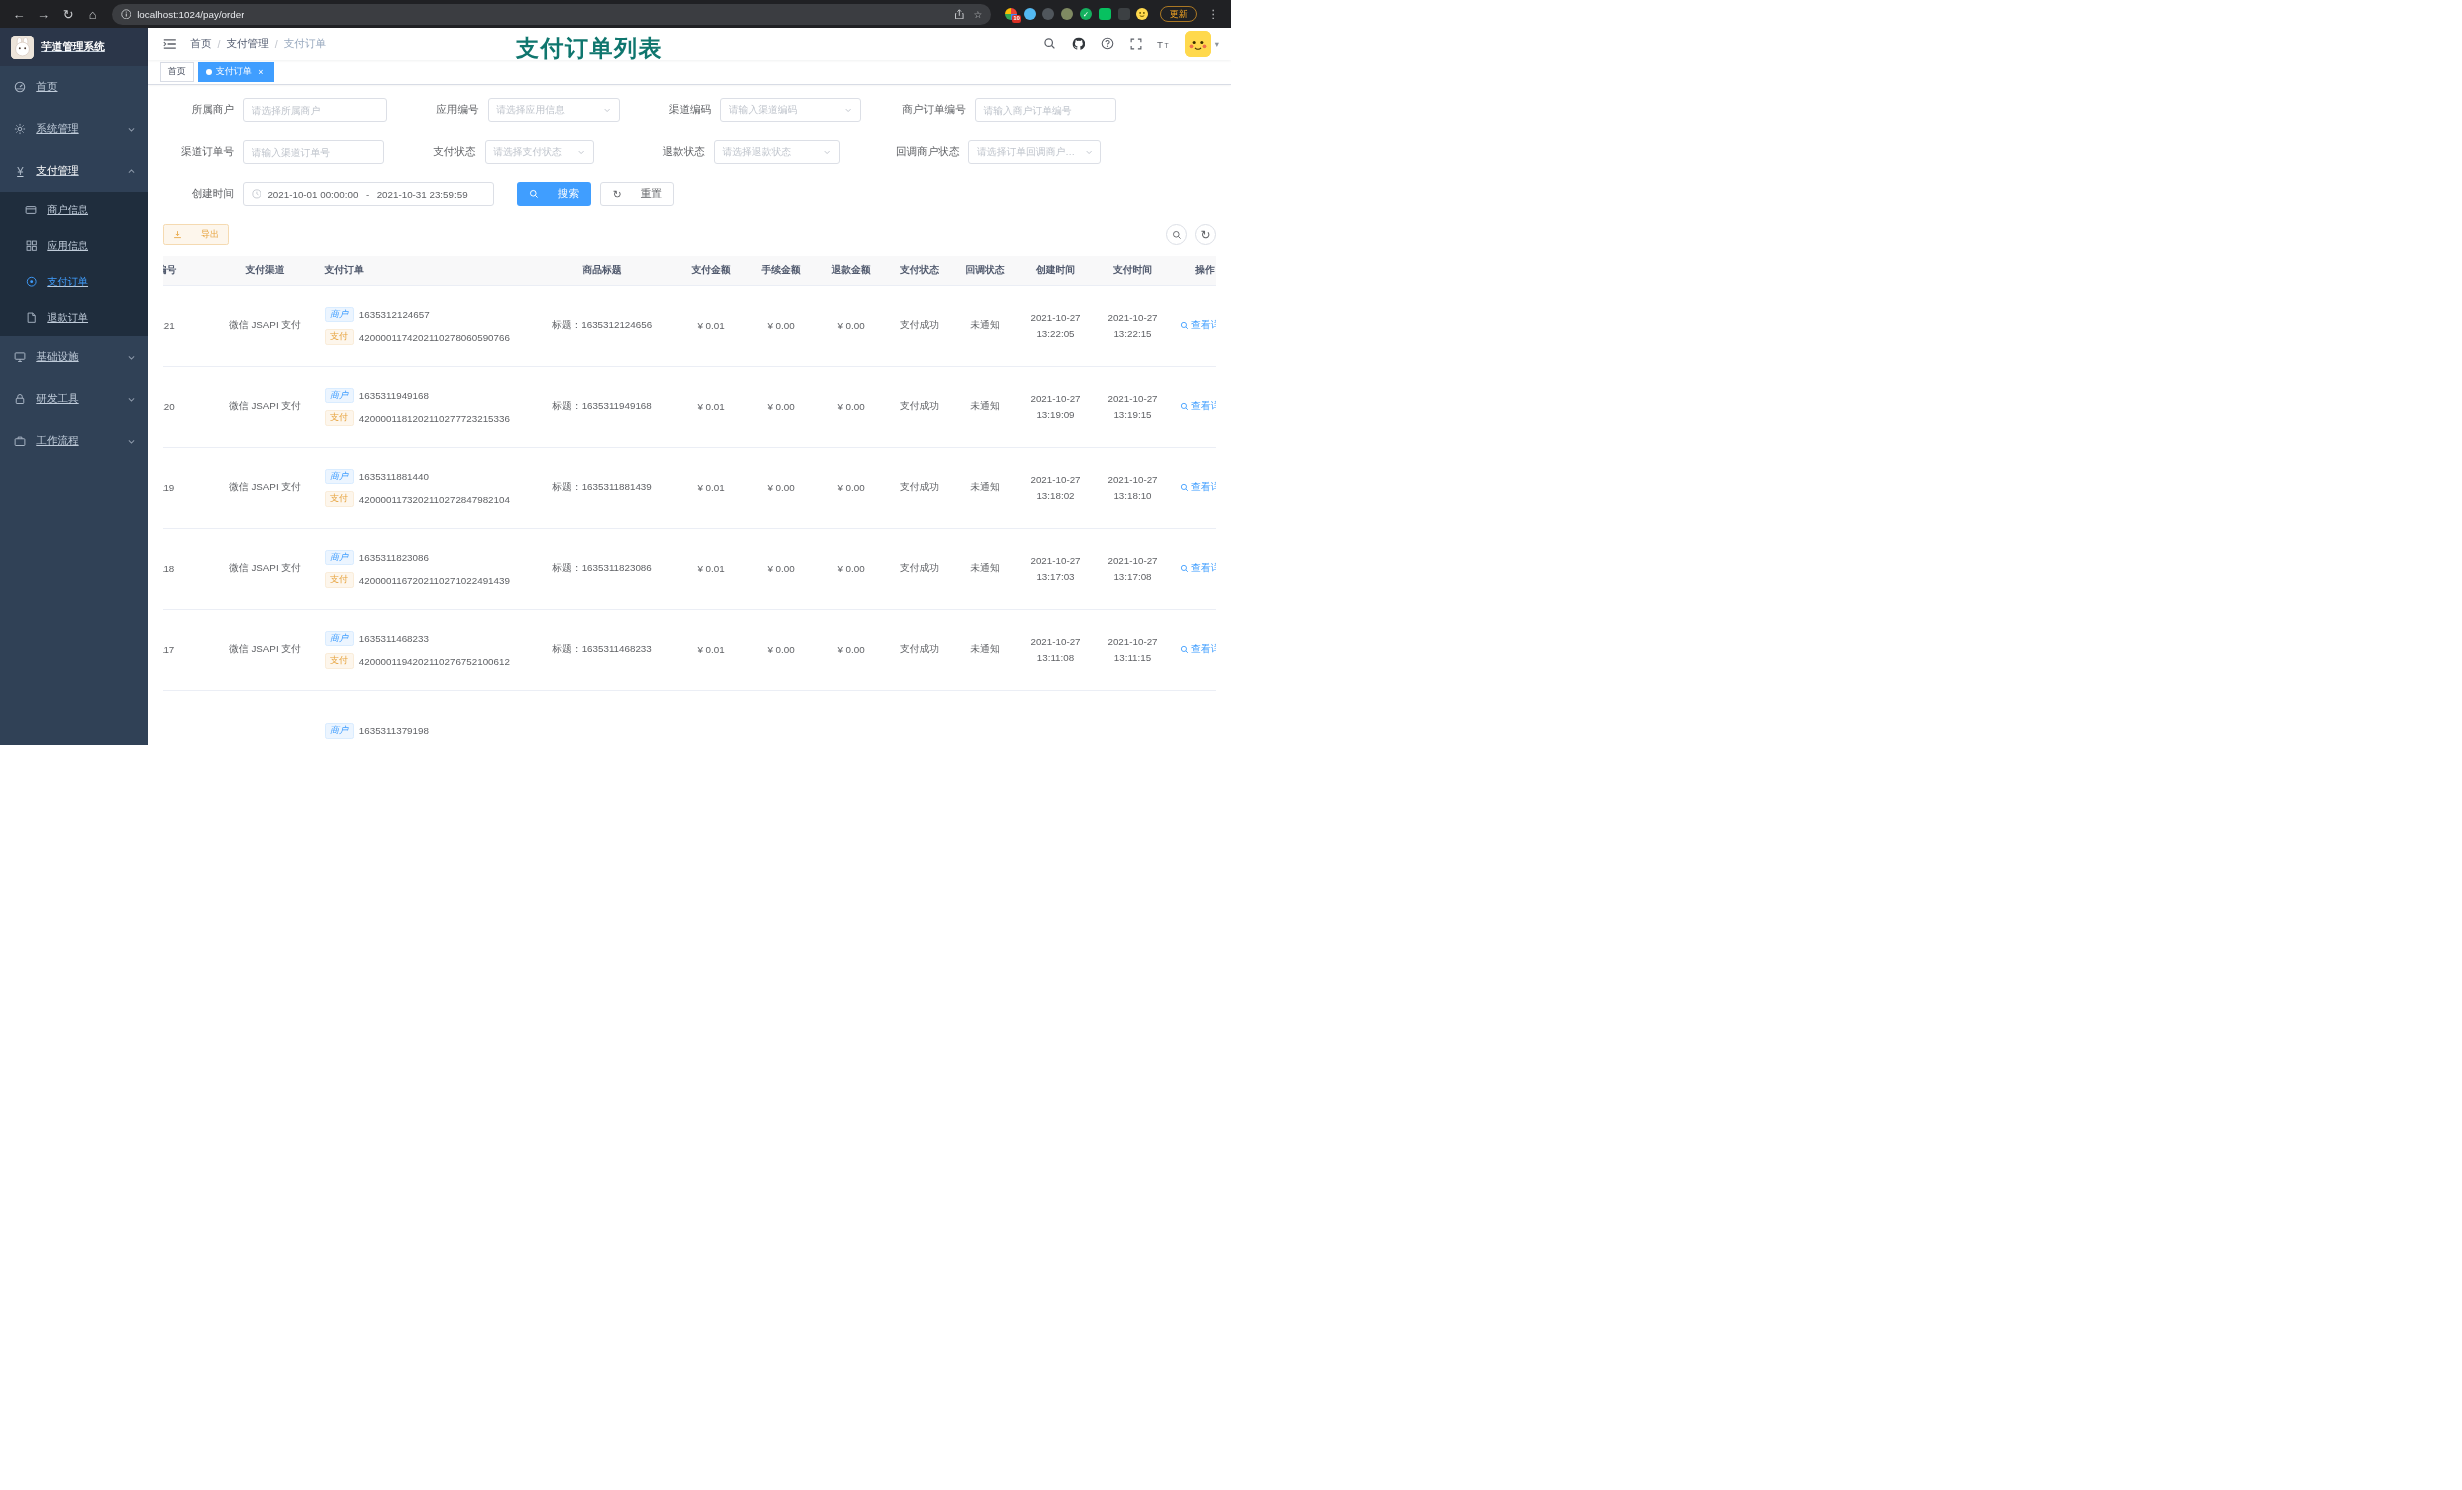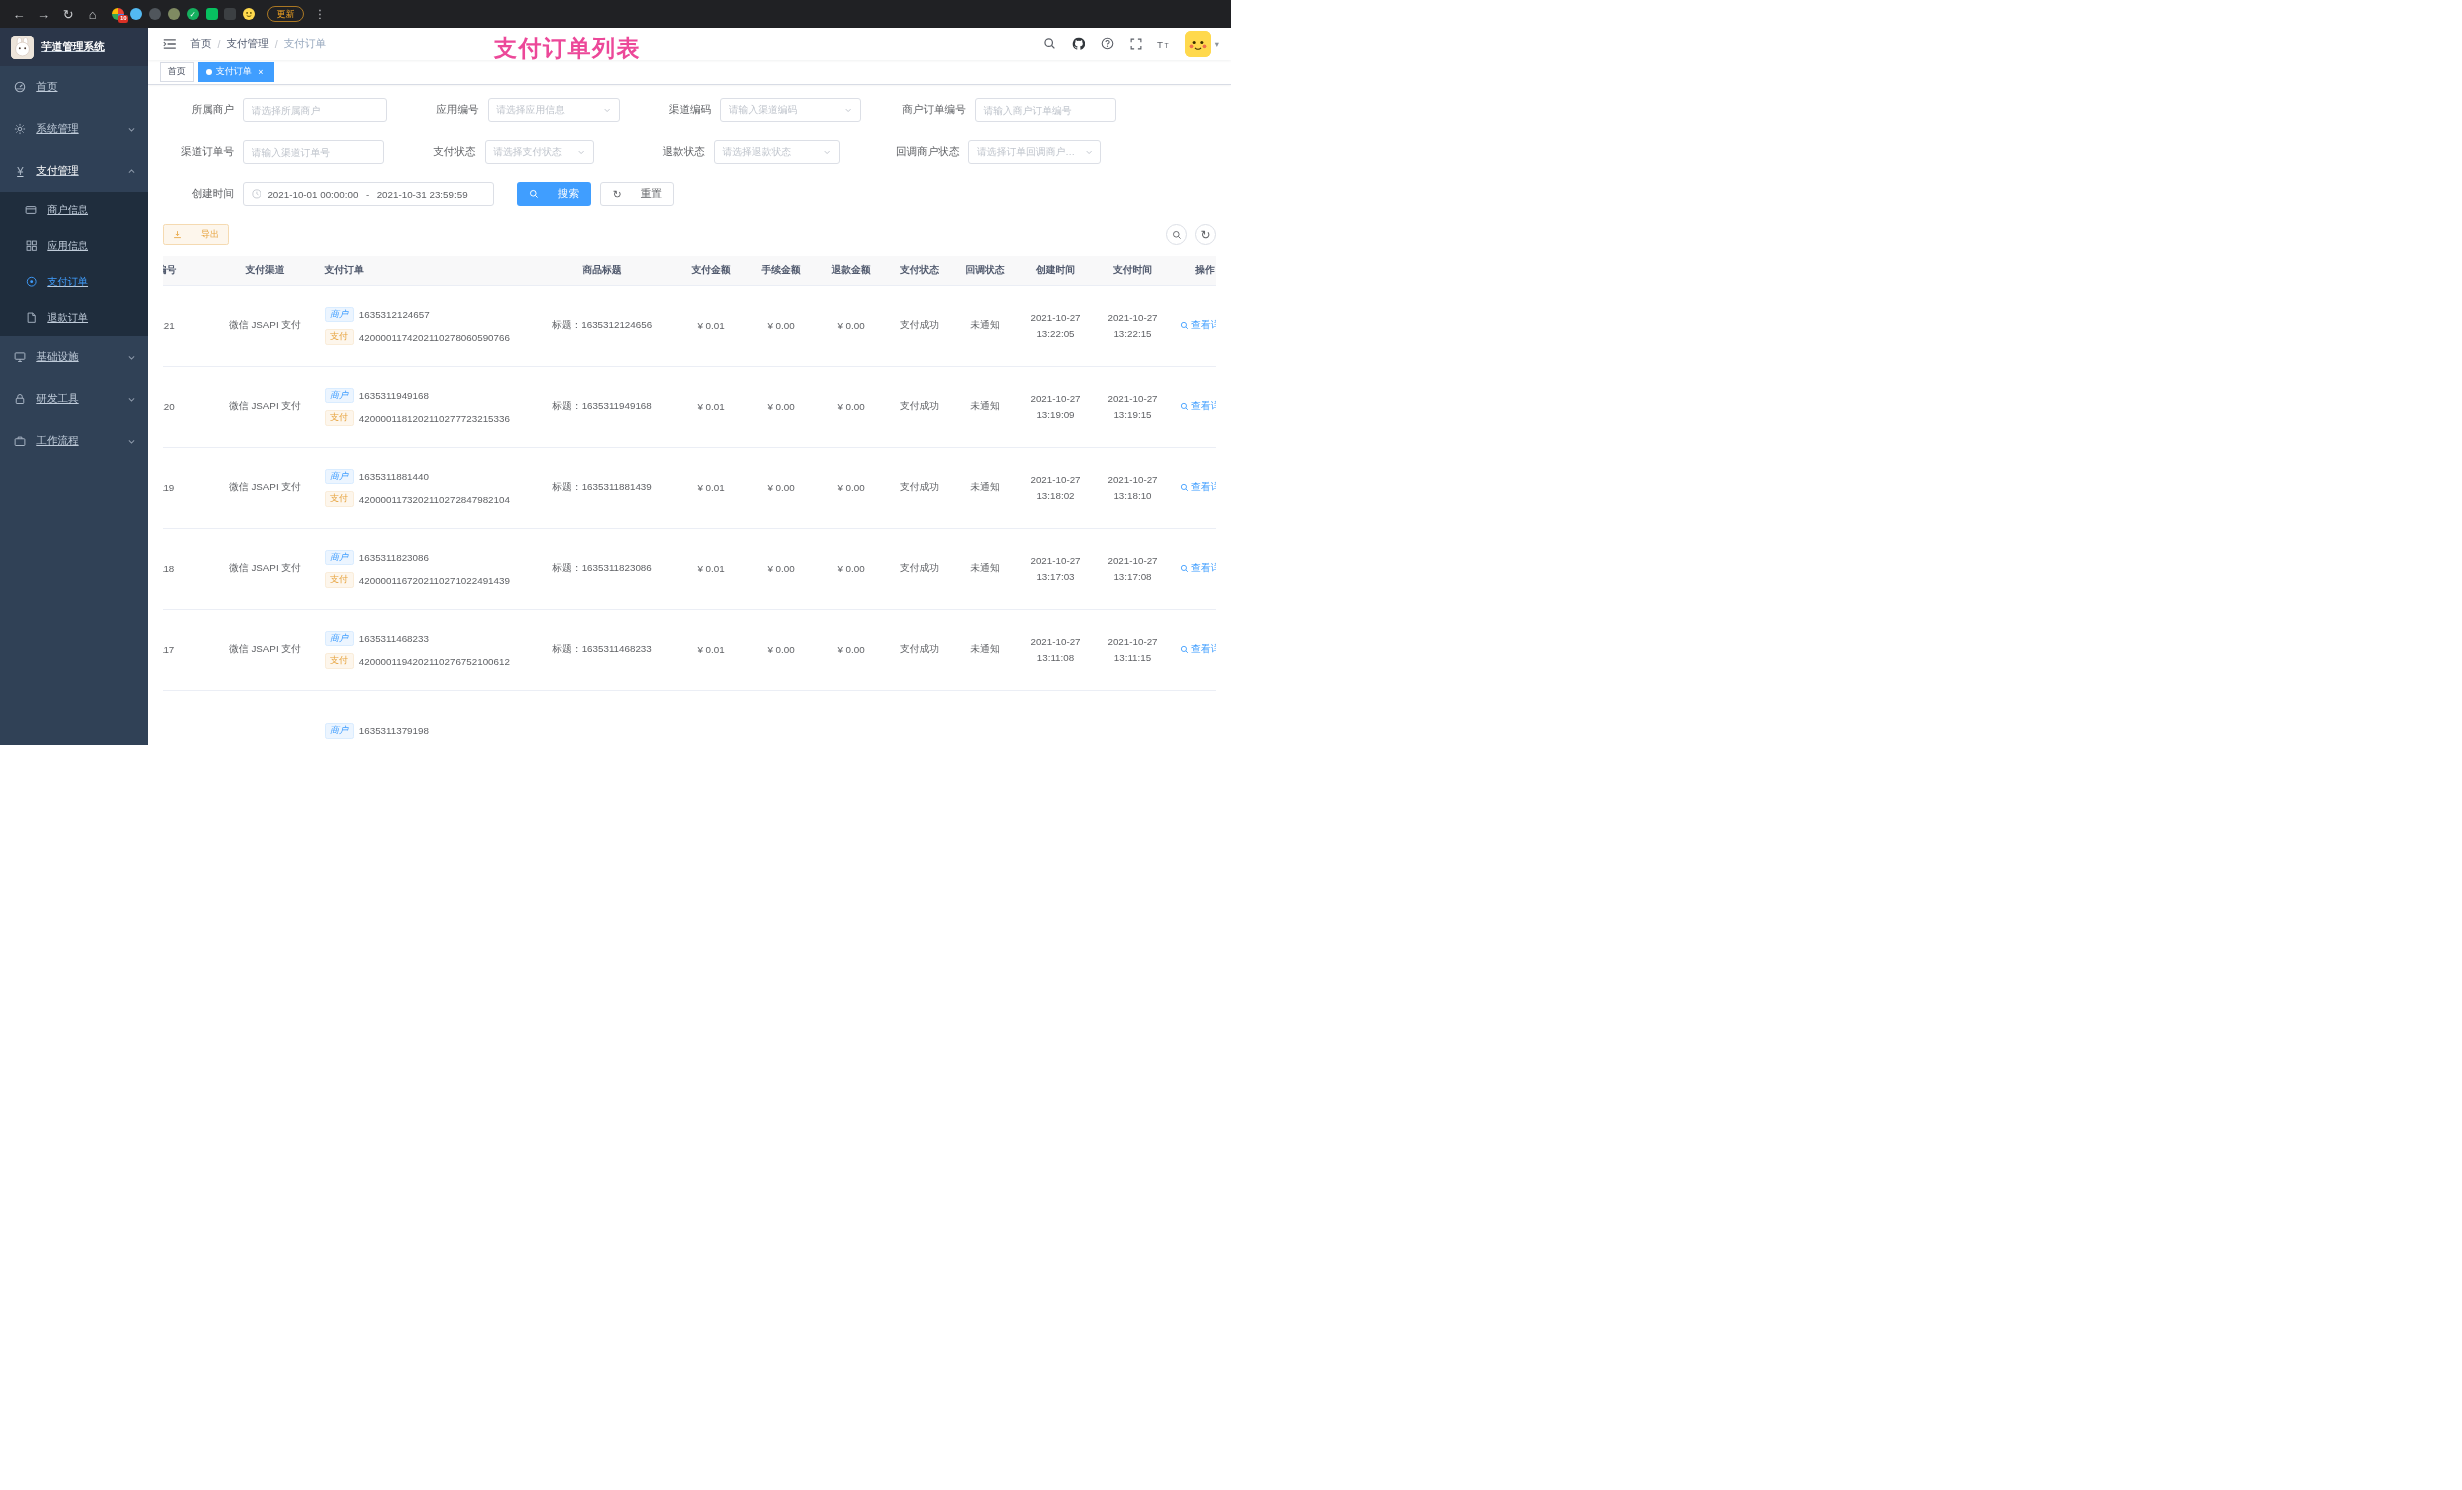"localhost:1024/pay/order" div.omnibox { html: none -> <div> <span> <svg> <circle></circle> <rect></rect> <rect></rect> </svg> </span> <span>localhost:1024/pay/order</span> <span> <span> <svg> <path></path> <path></path> </svg> </span> <span>☆</span> </span> </div> }
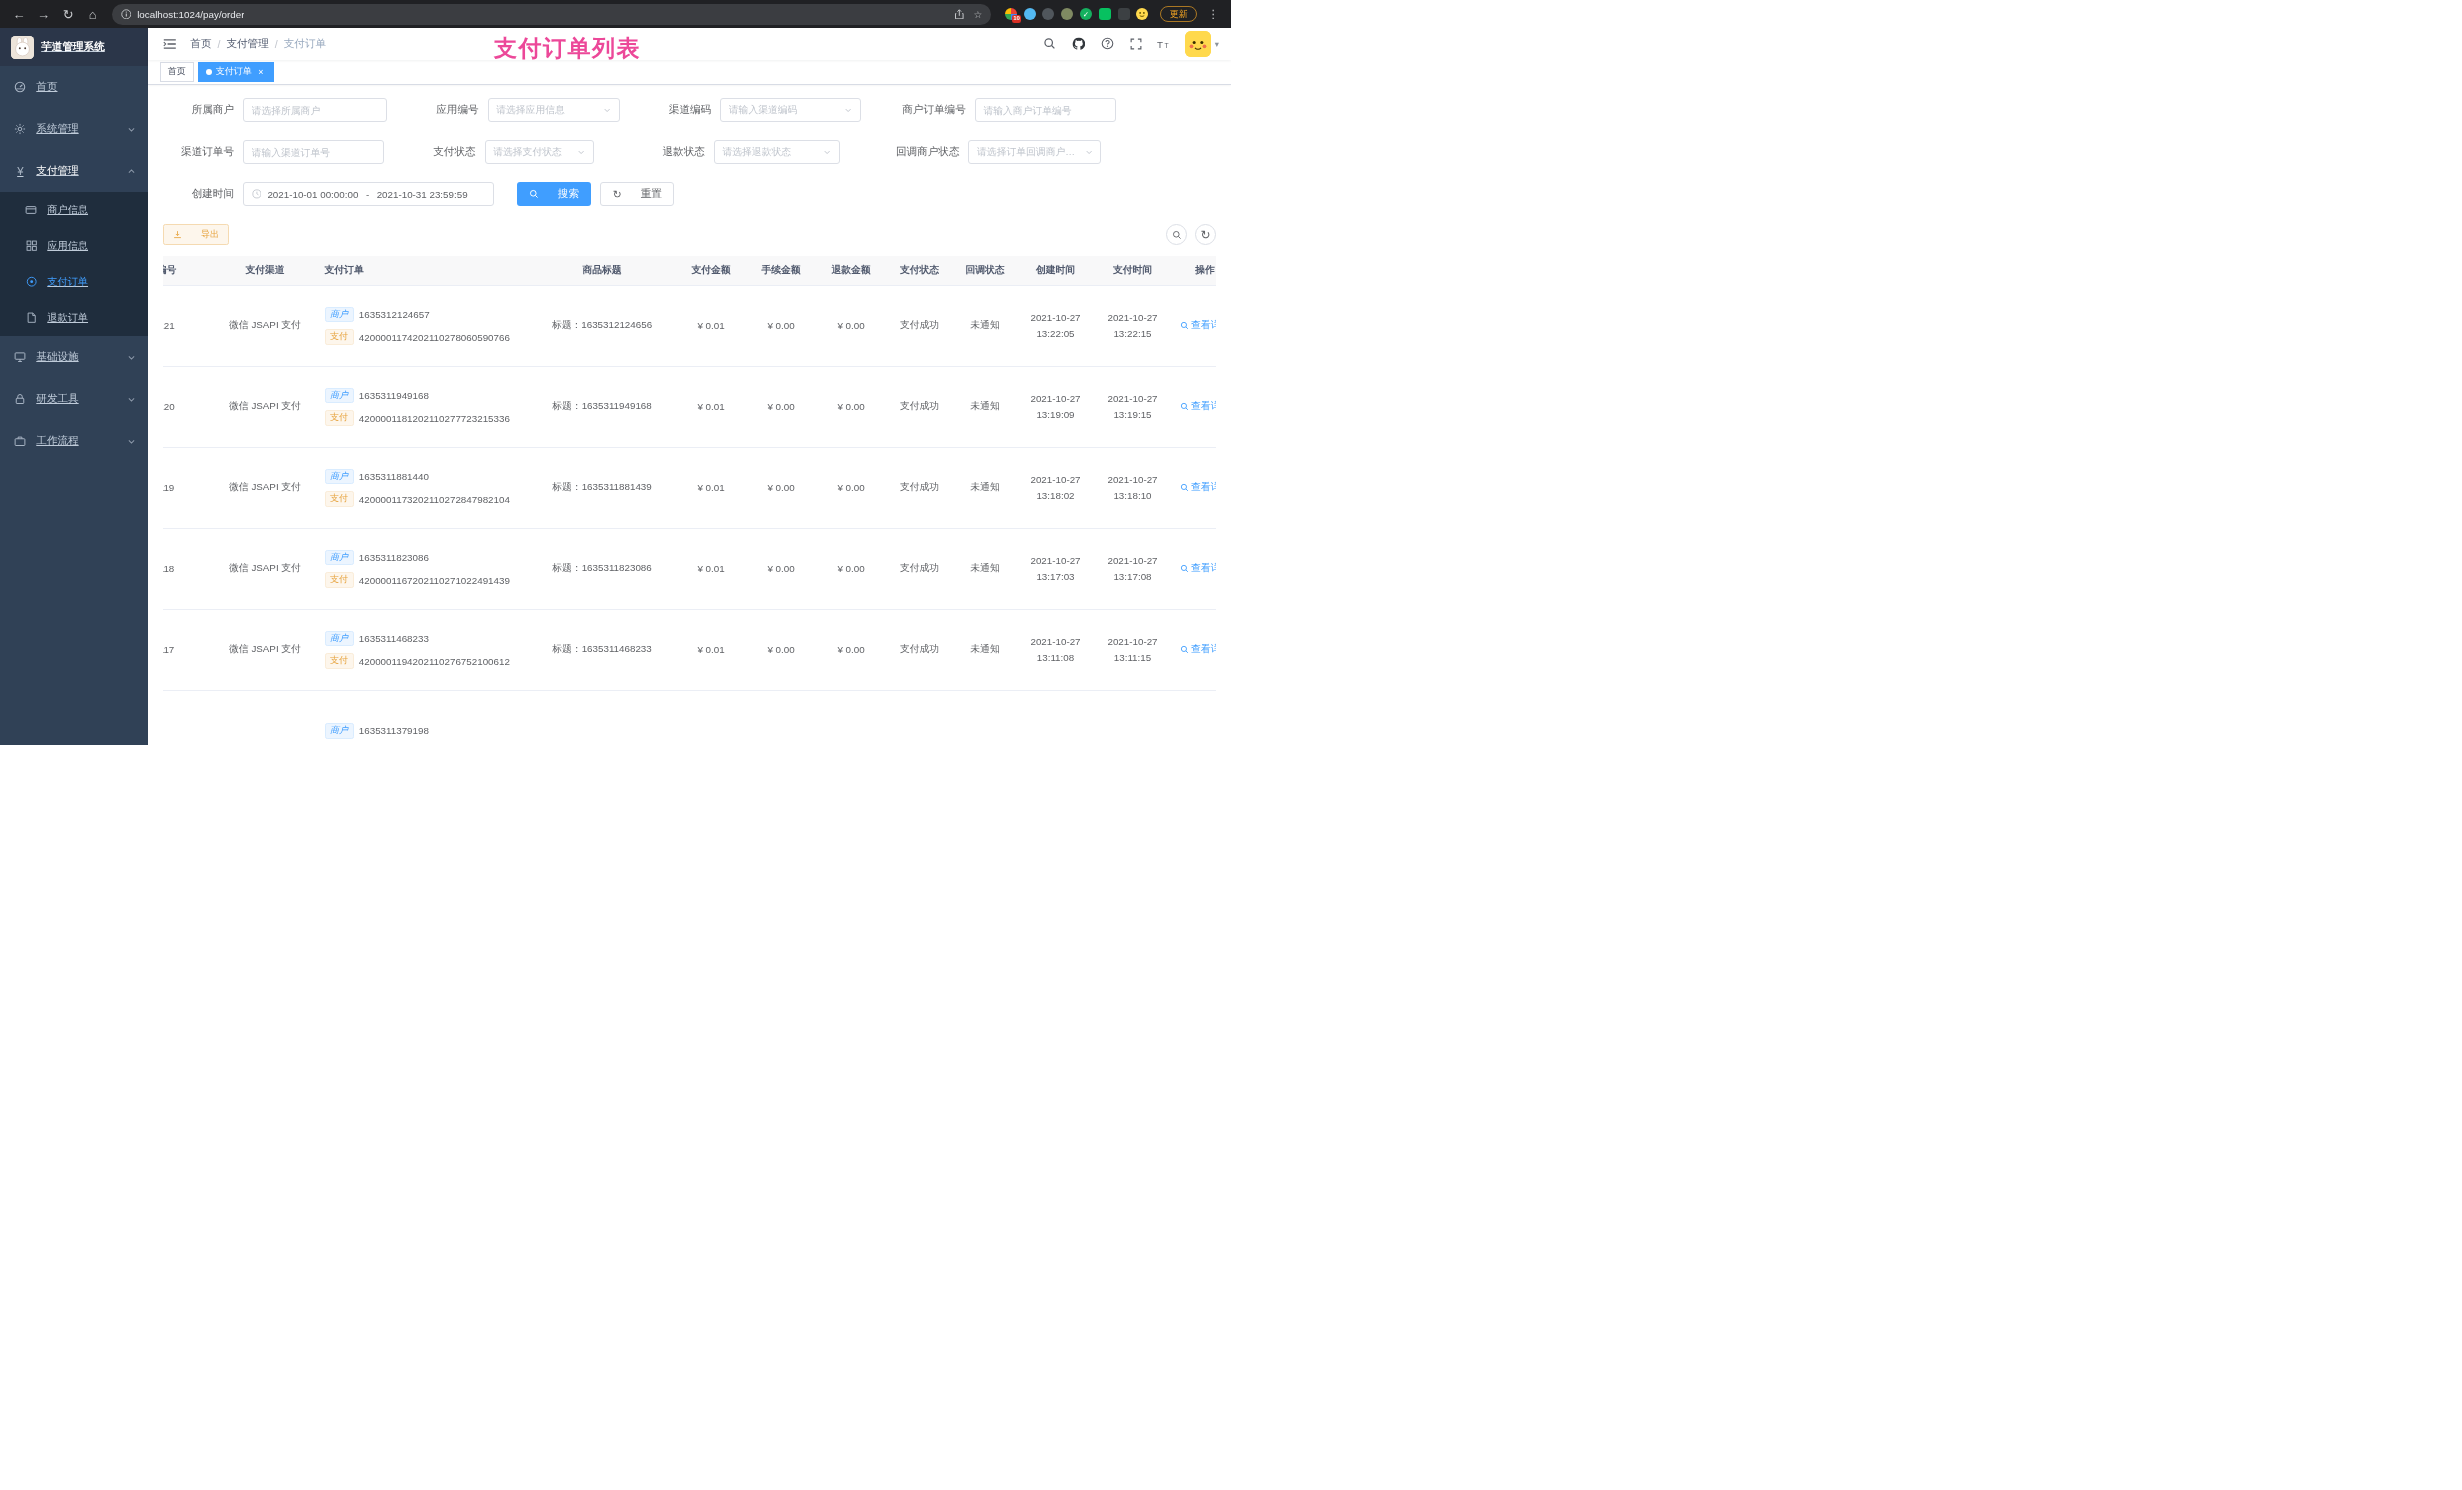"支付订单列表" .annotation { color: #ec4899 -> #0f766e; left: 494px -> 516px }
